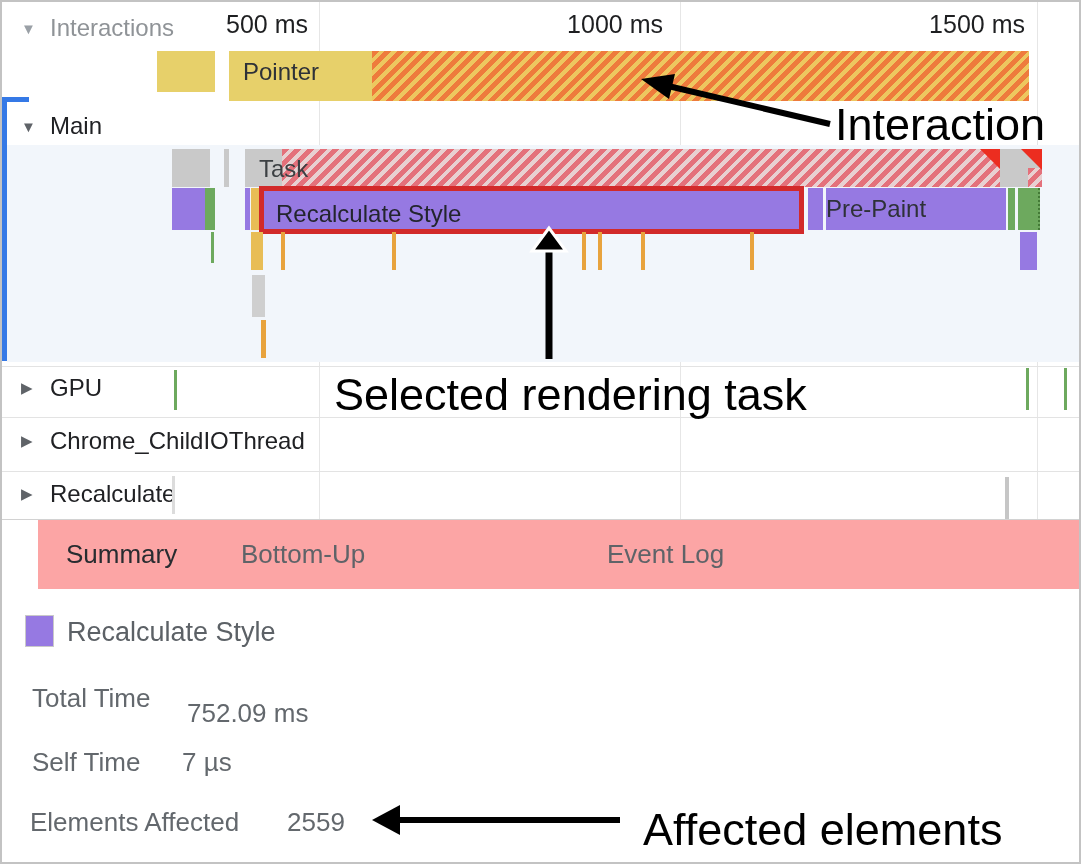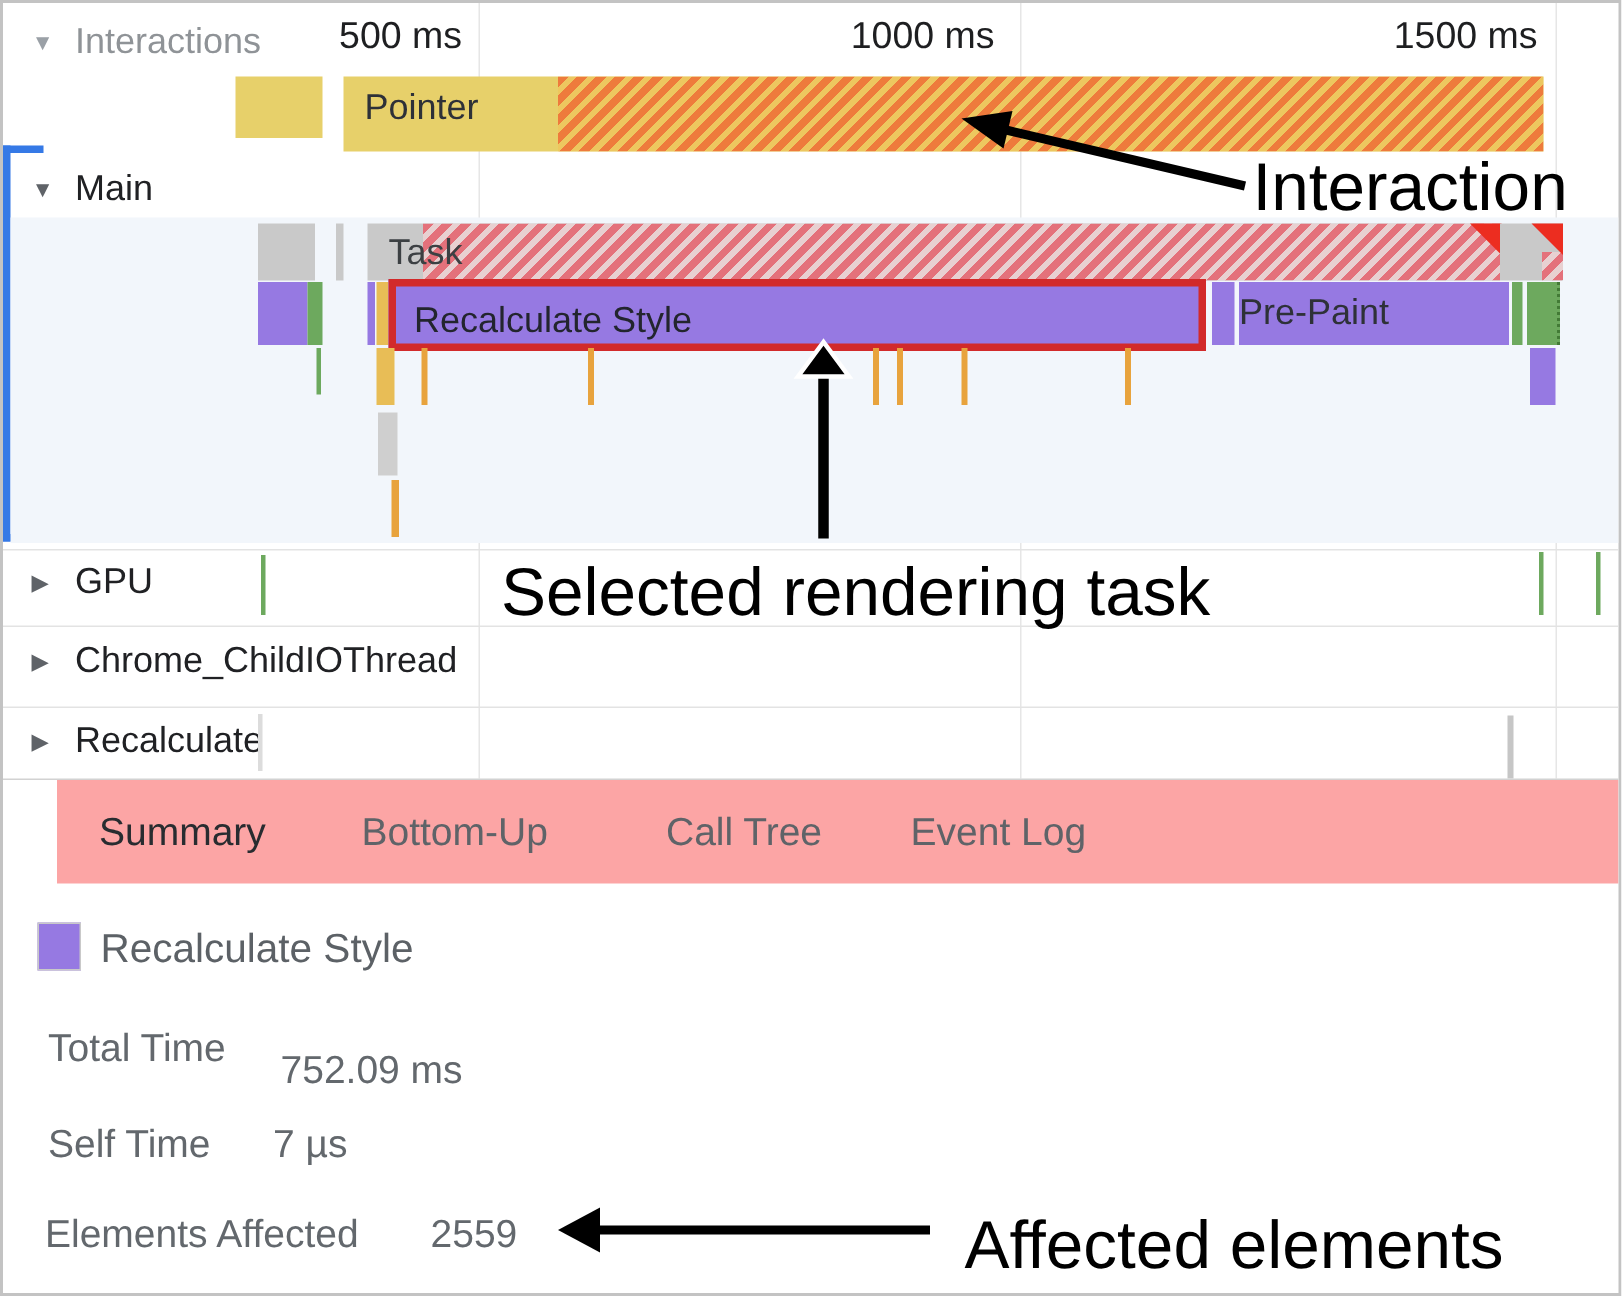"Call Tree" div.tab { html: <div> <span>Call Tree</span> </div> -> none }
